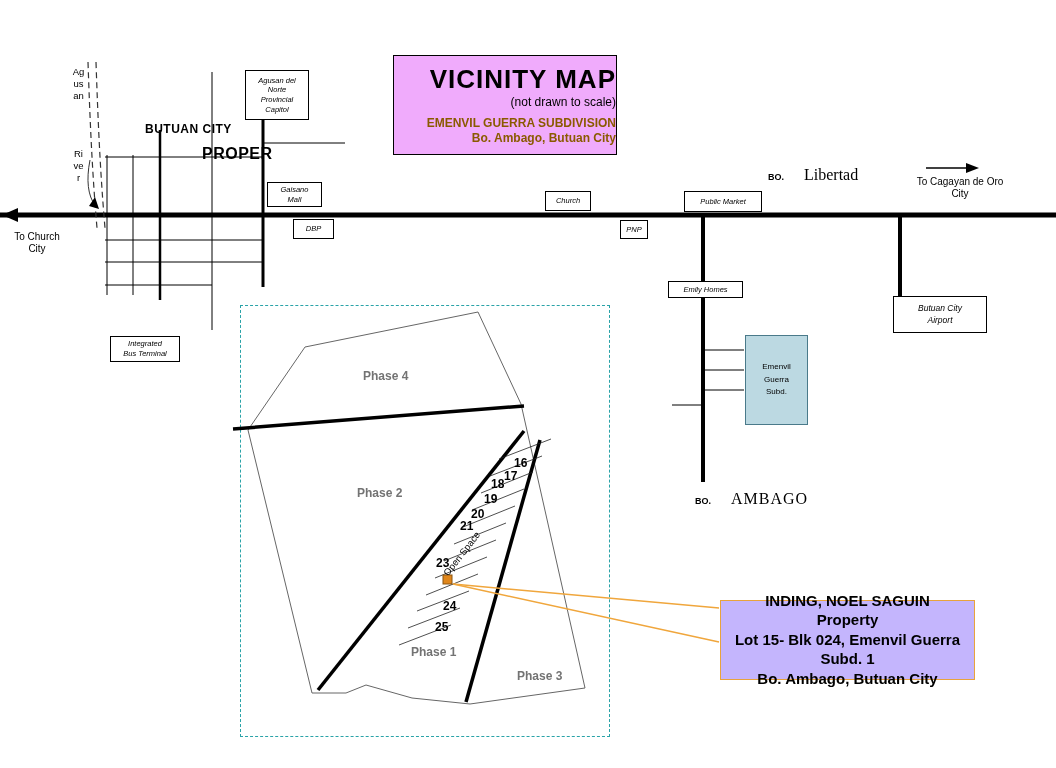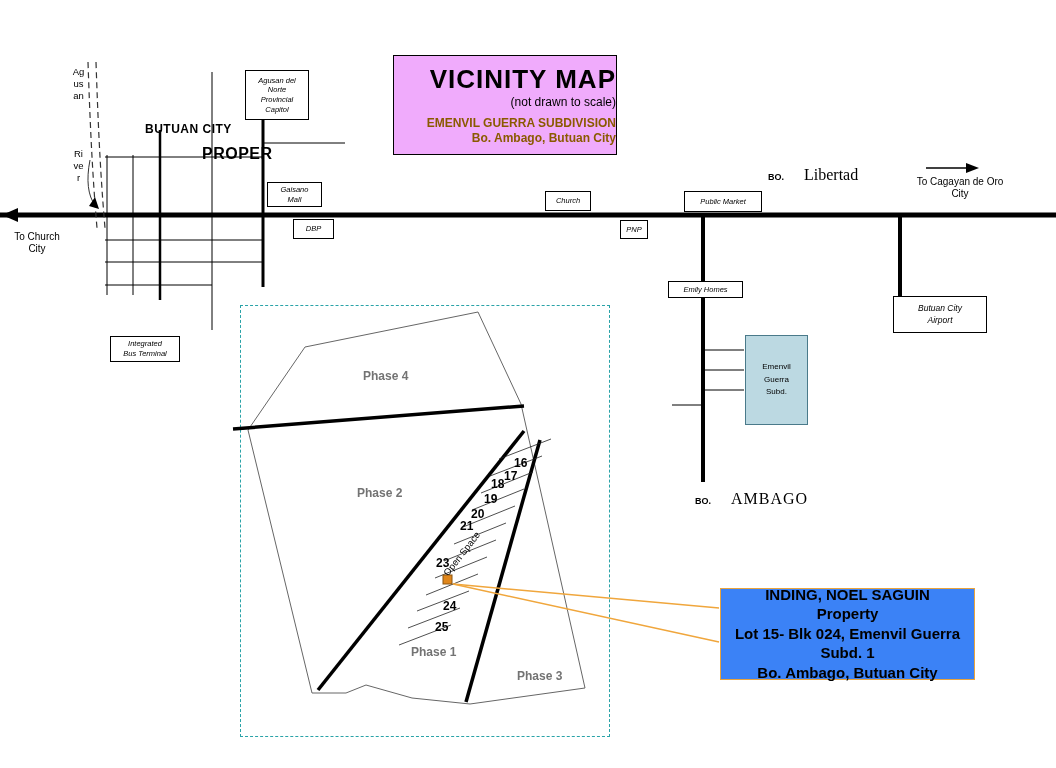"INDING, NOEL SAGUIN" #info-box { background: #3b82f6 -> #c4b5fd; height: 92px -> 80px; top: 588px -> 600px }
